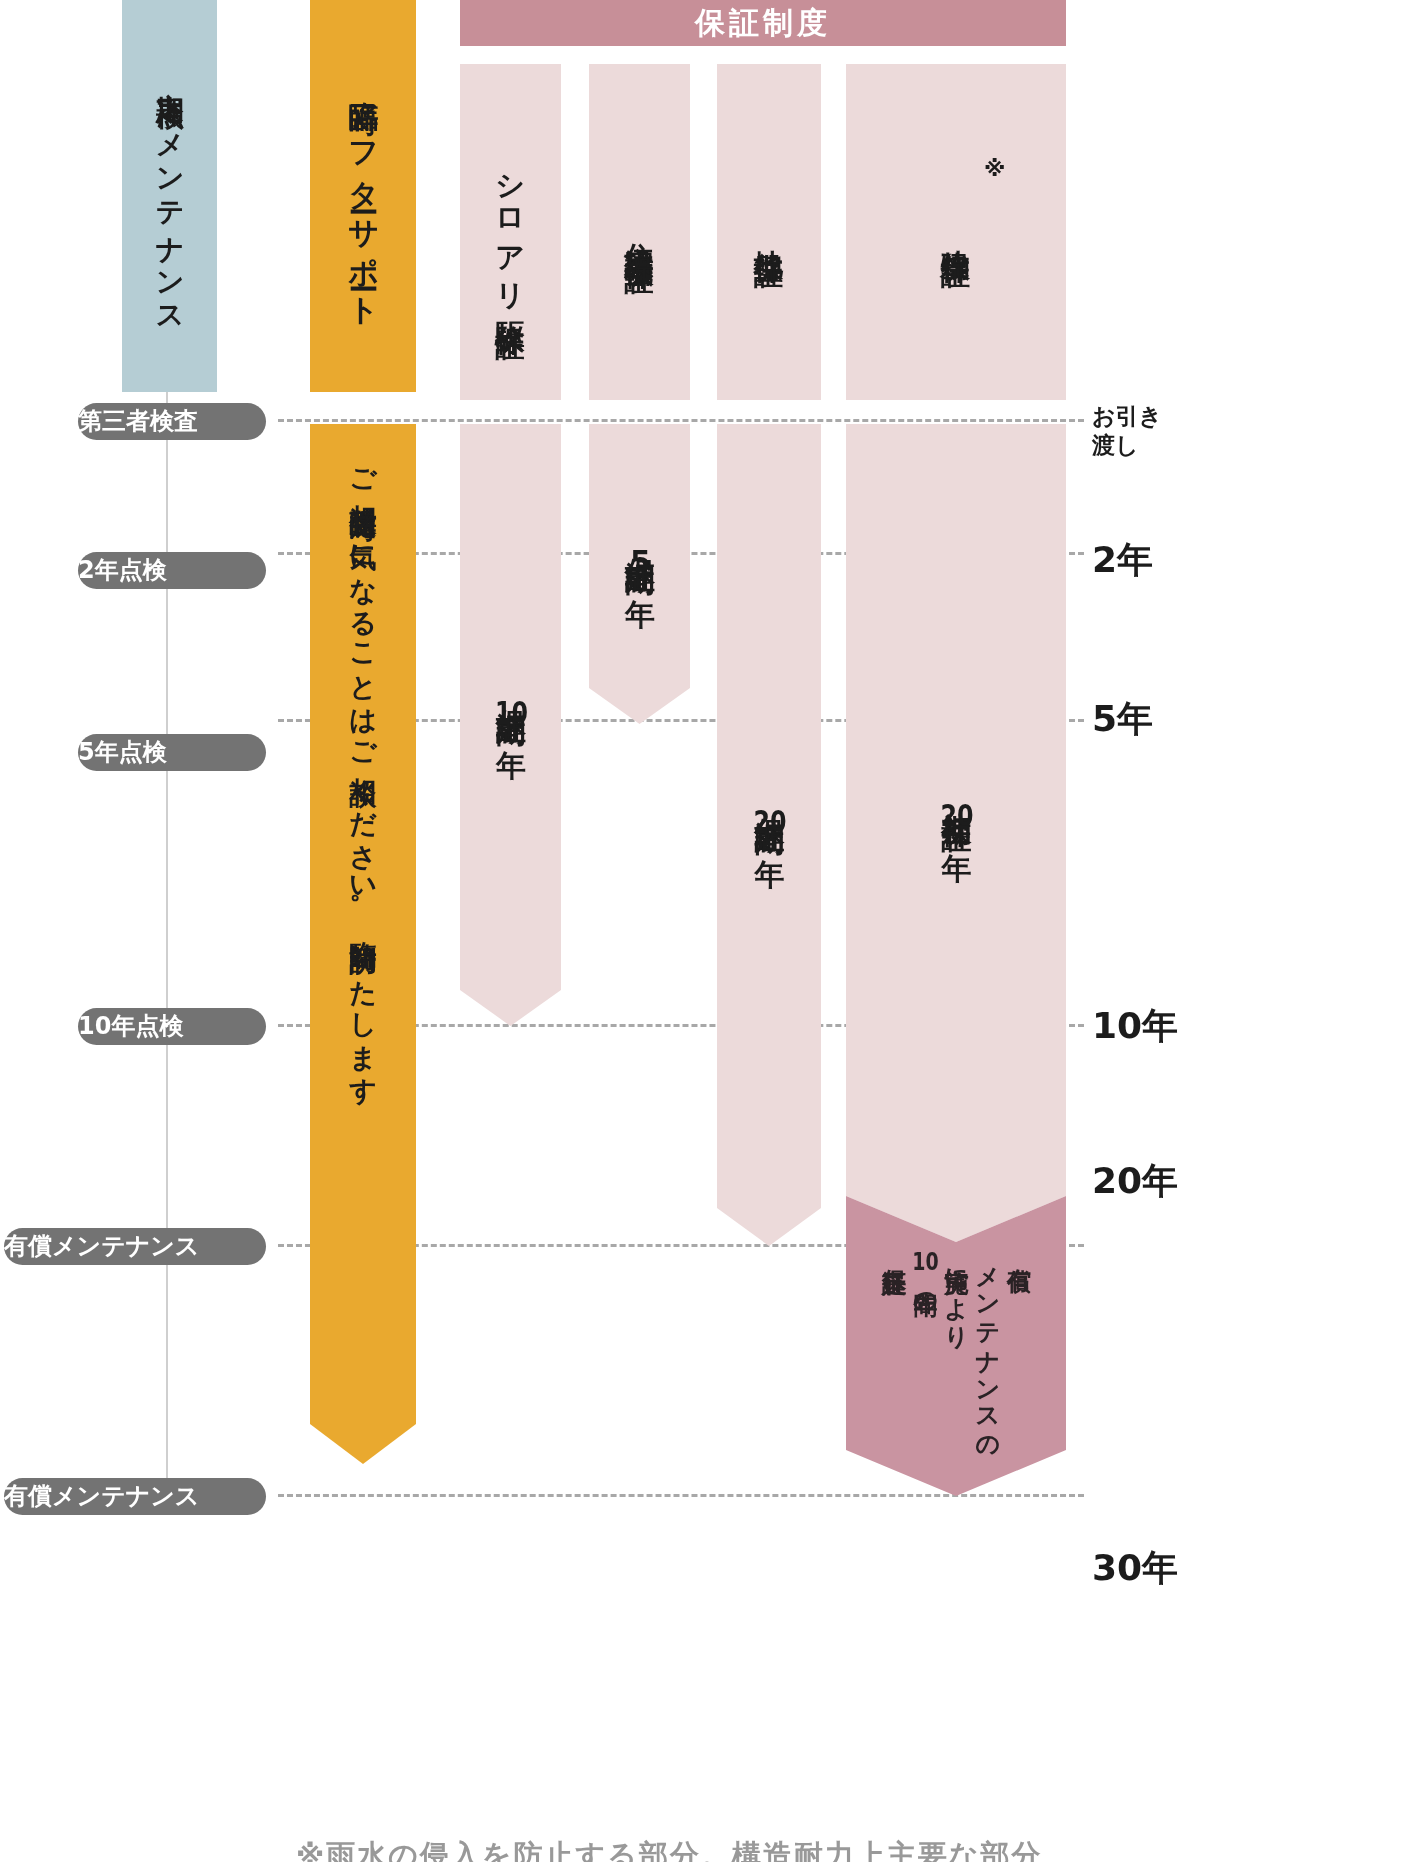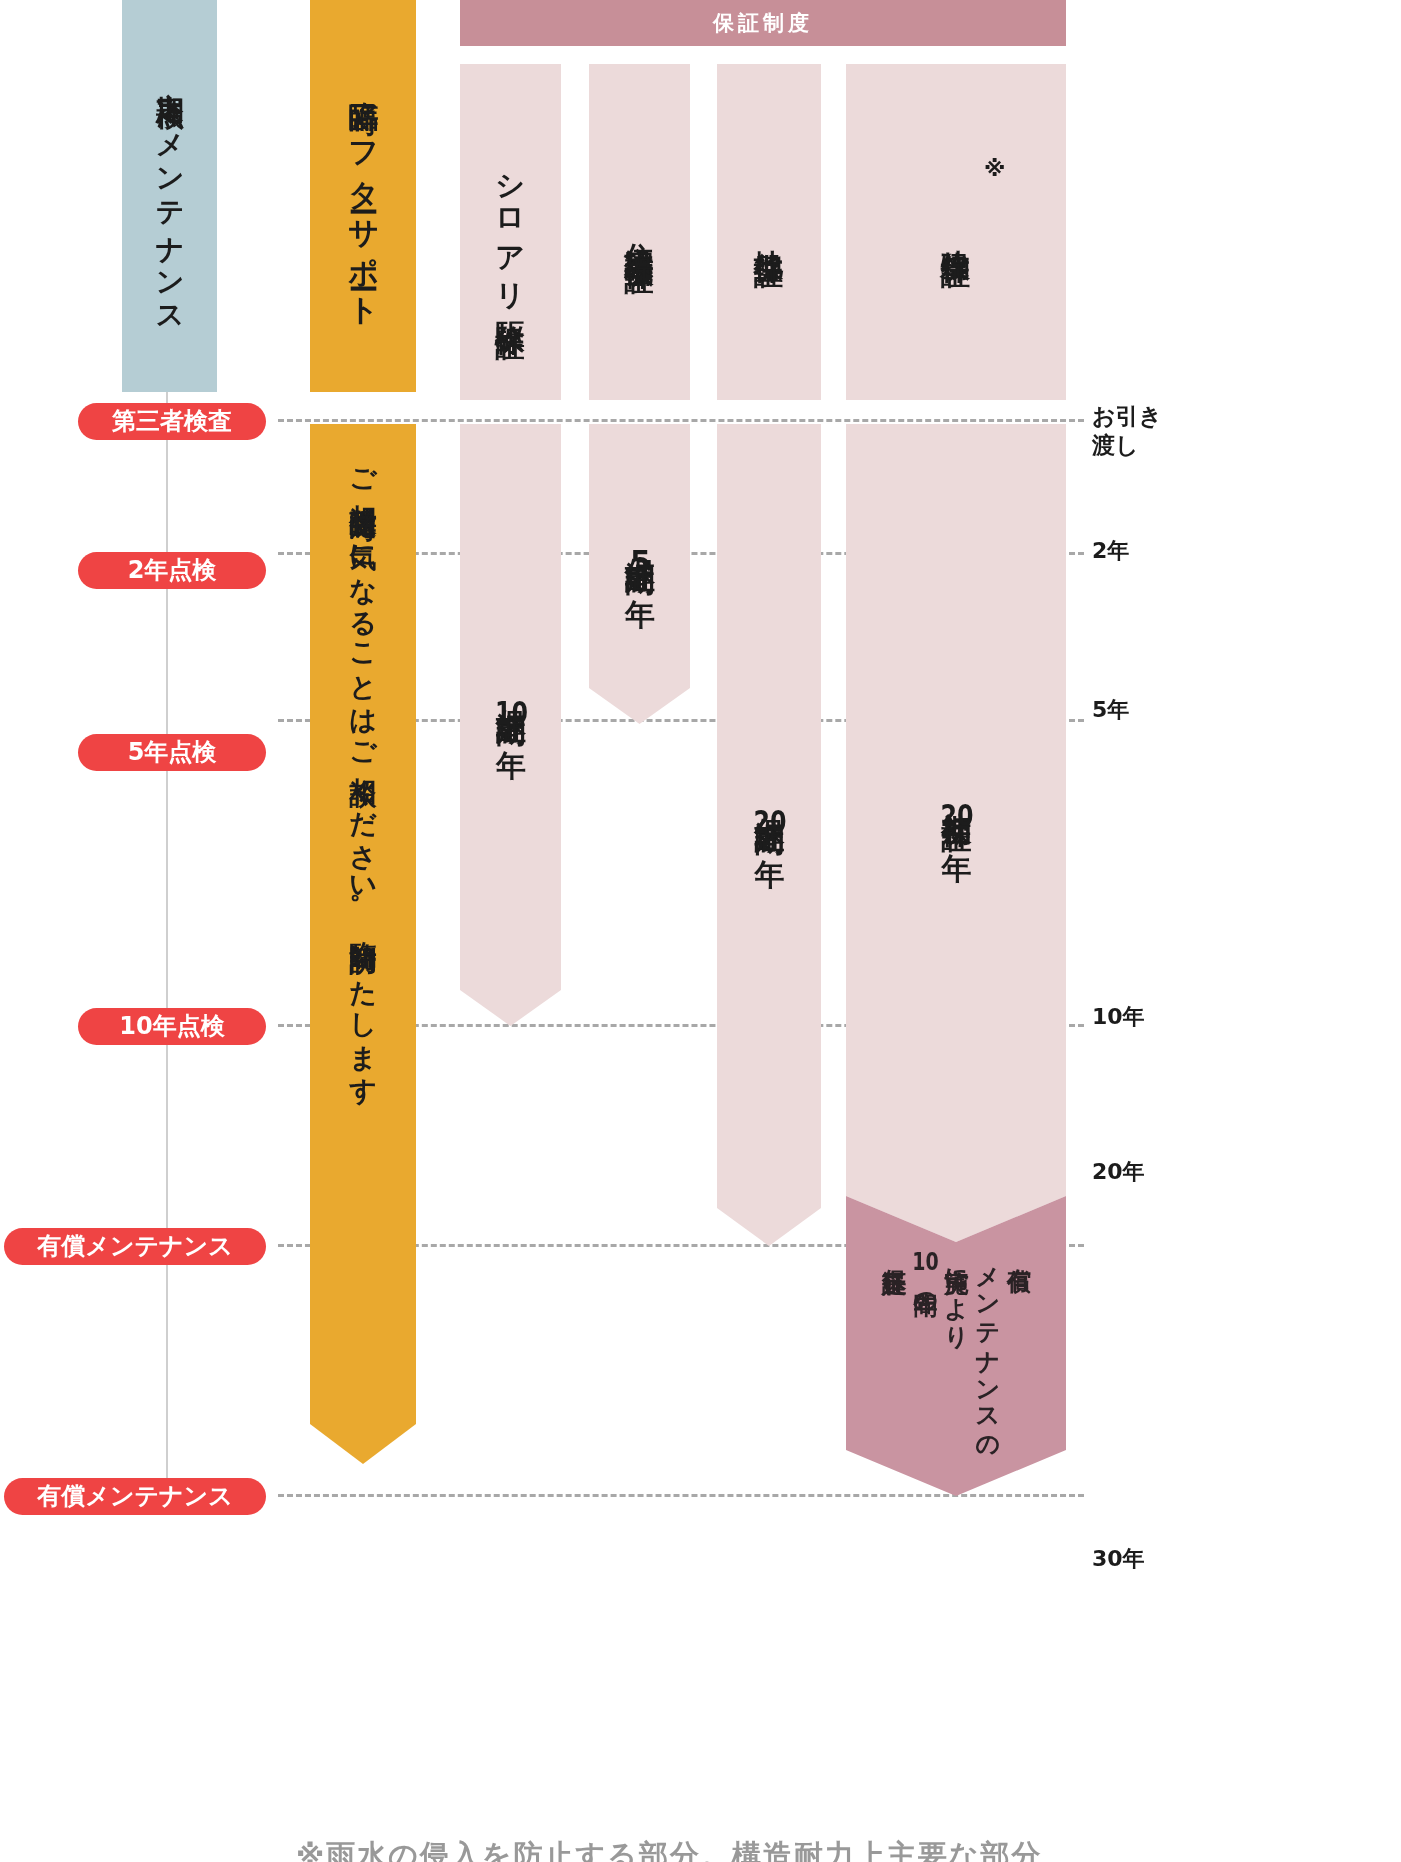"保証制度" .banner { font-size: 21px -> 30px }
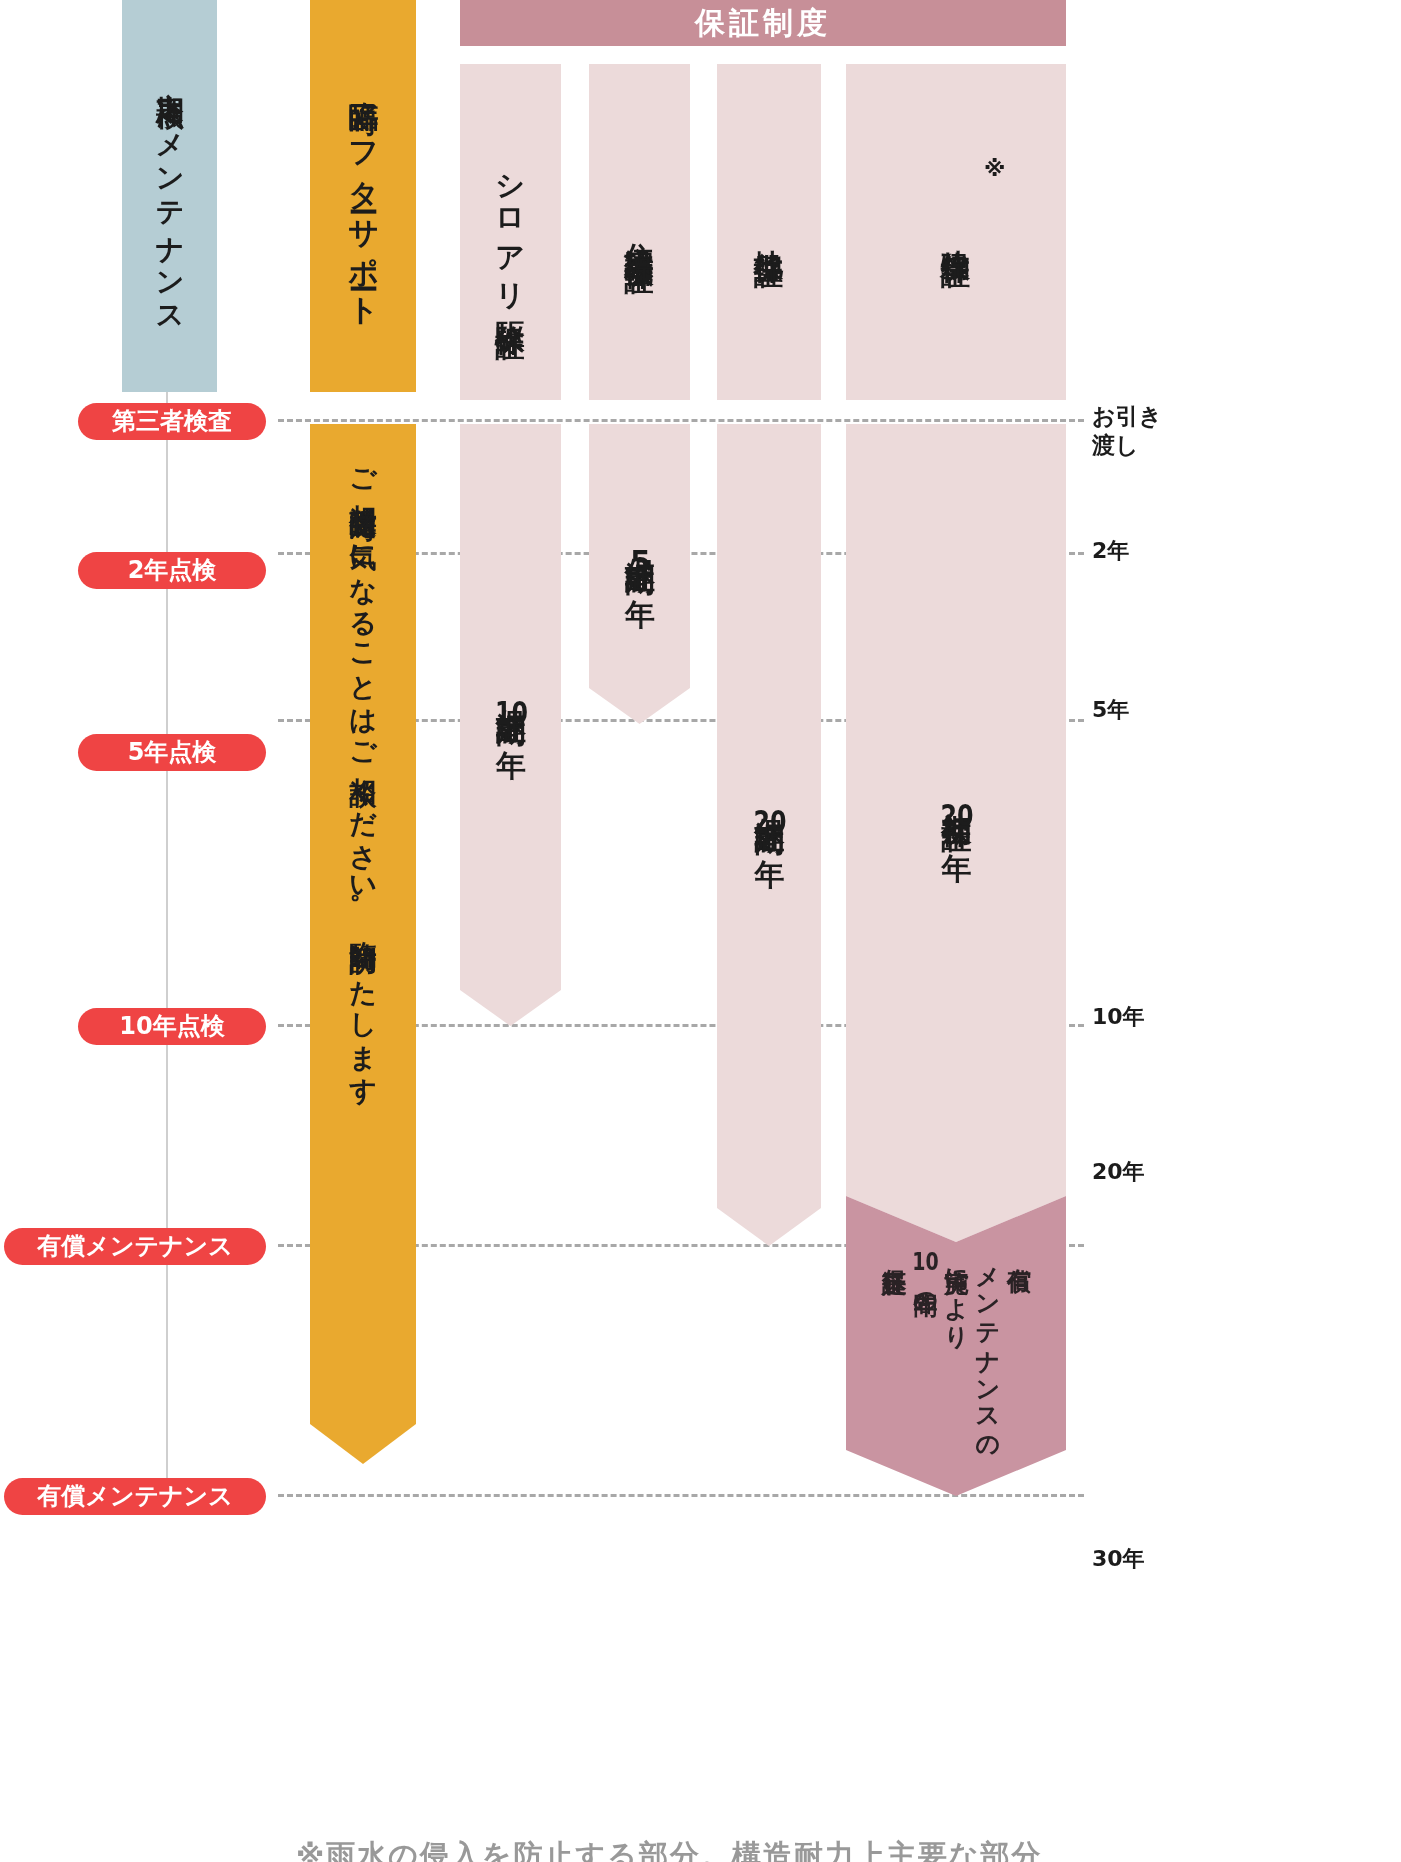"第三者検査" .pill { background: #ef4444 -> #737373; text-align: center -> left }
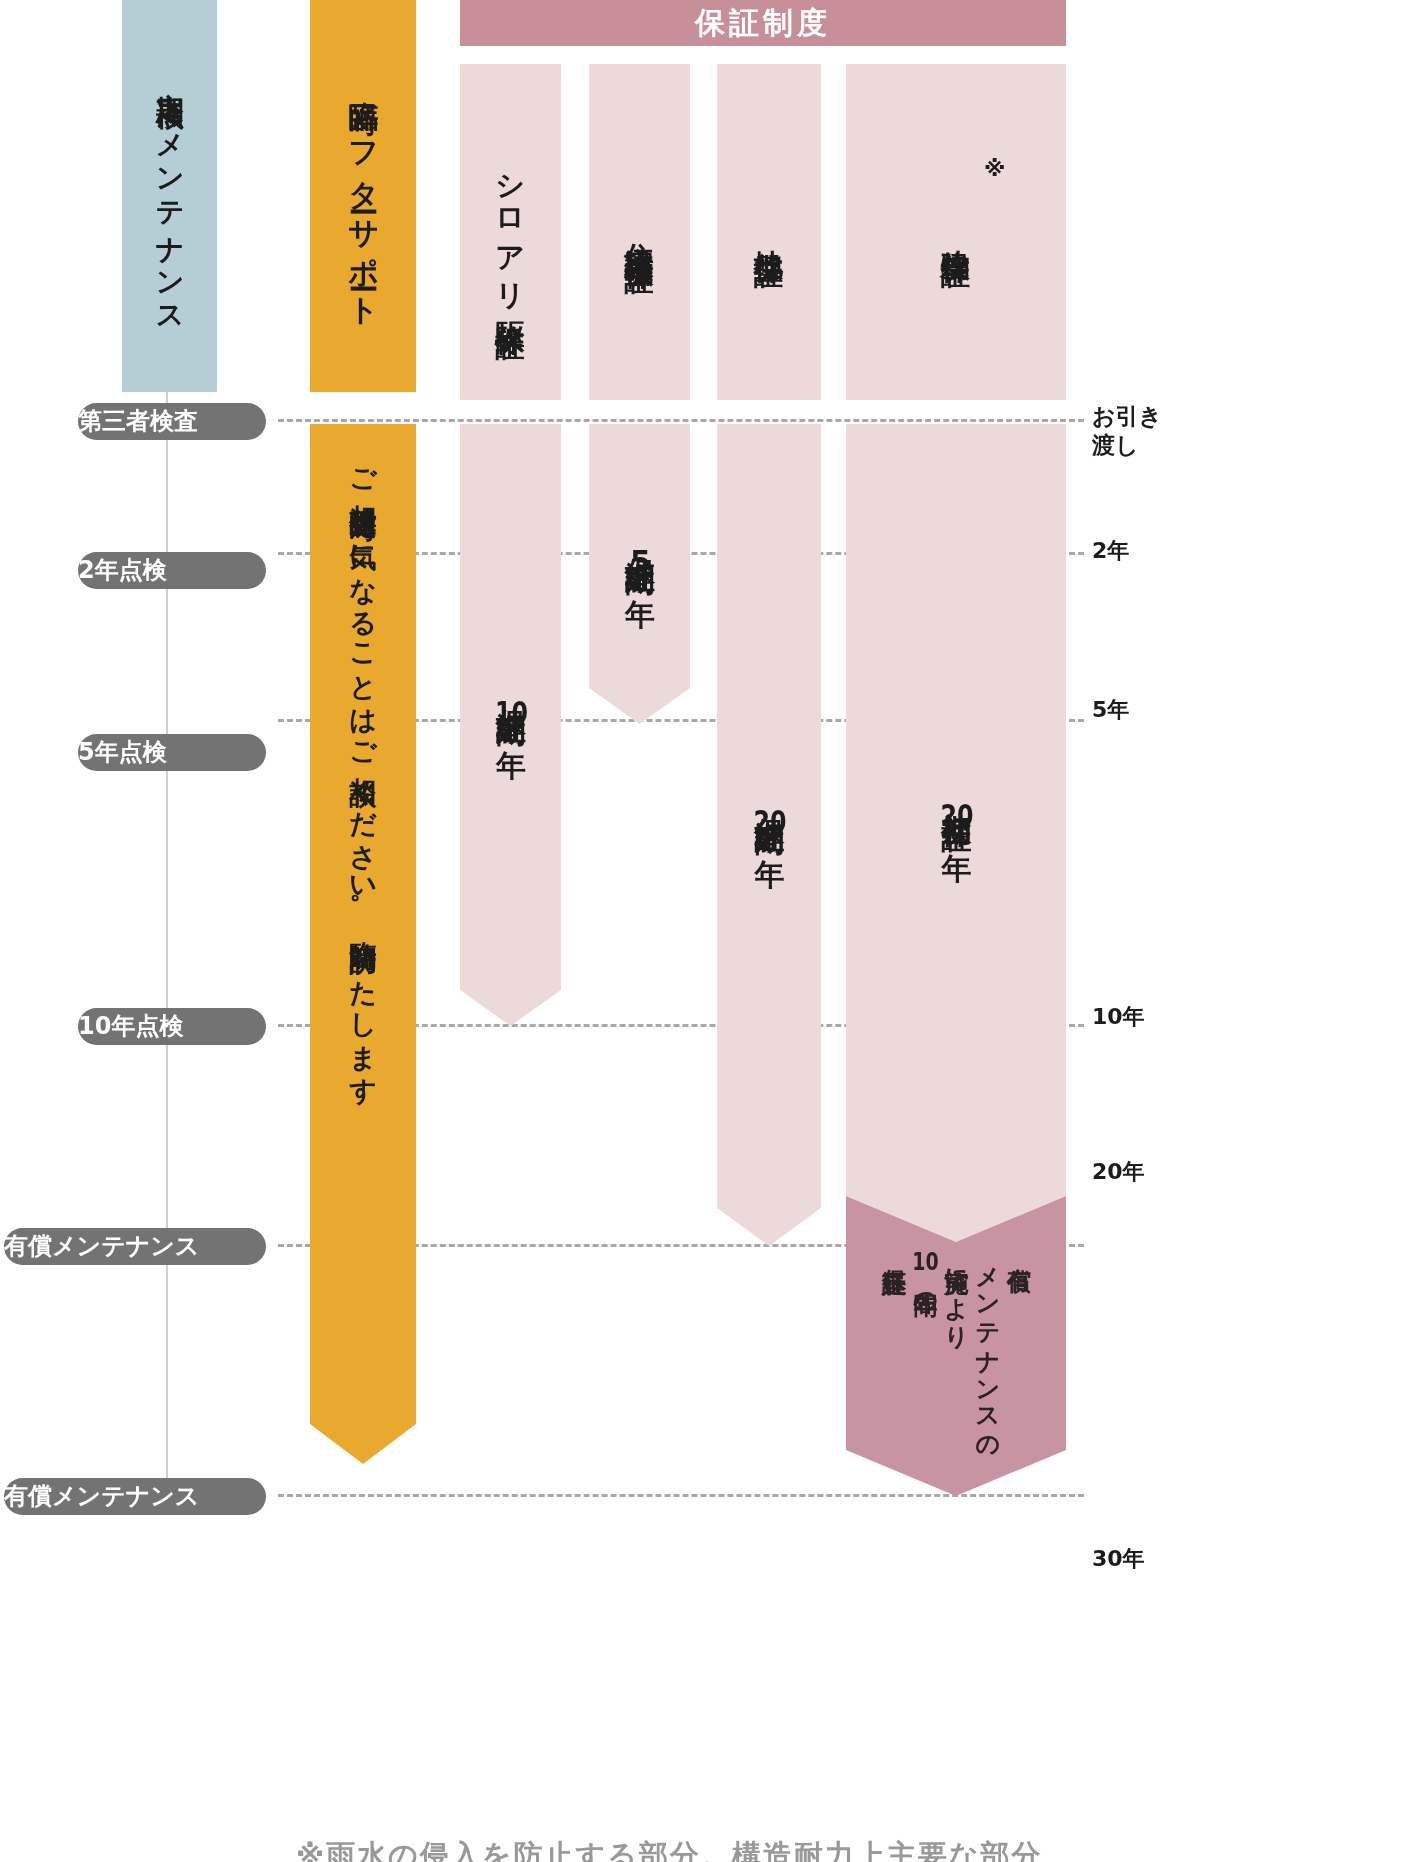"2年" .tlabel { font-size: 22px -> 36px }
